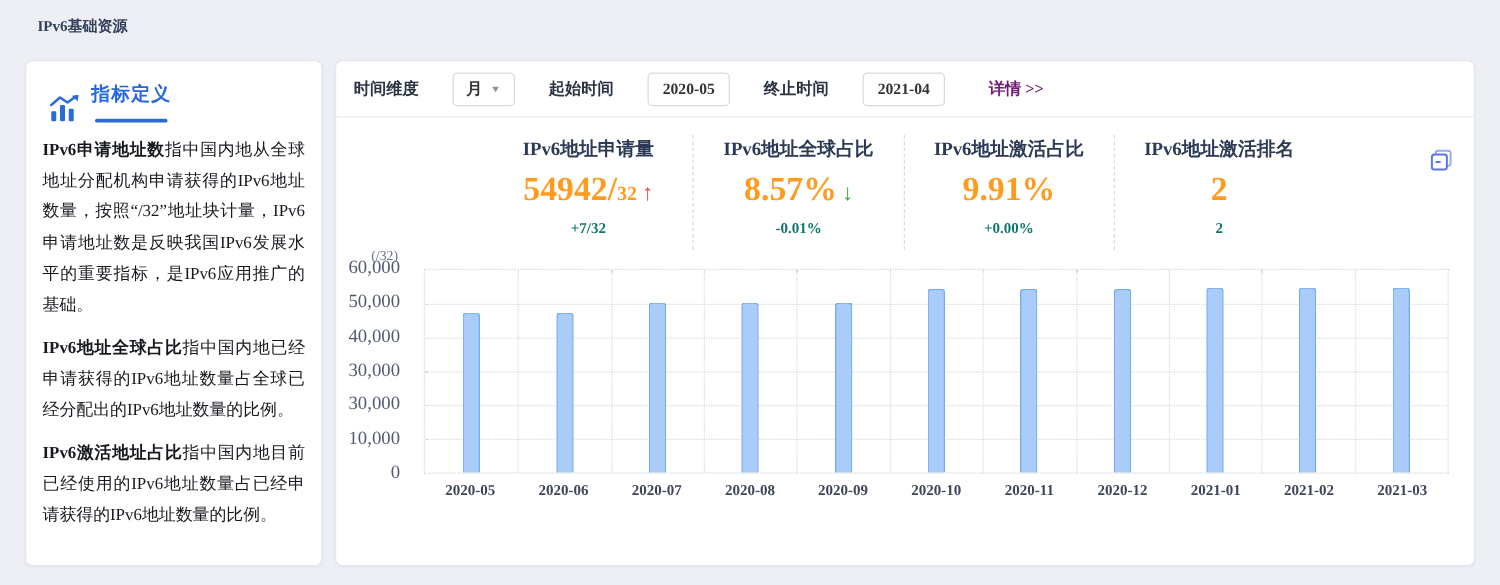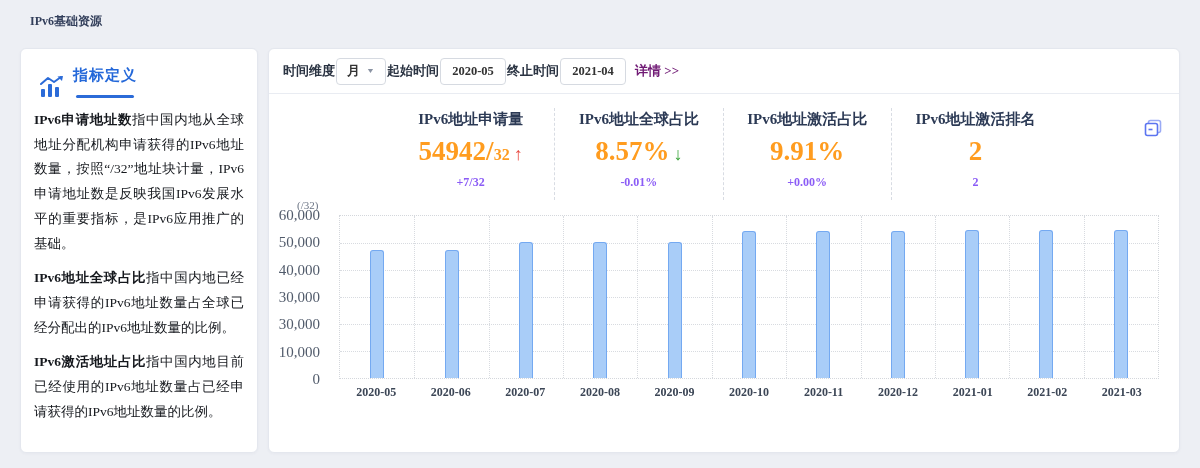"时间维度" .controls { gap: 1px -> 27px }
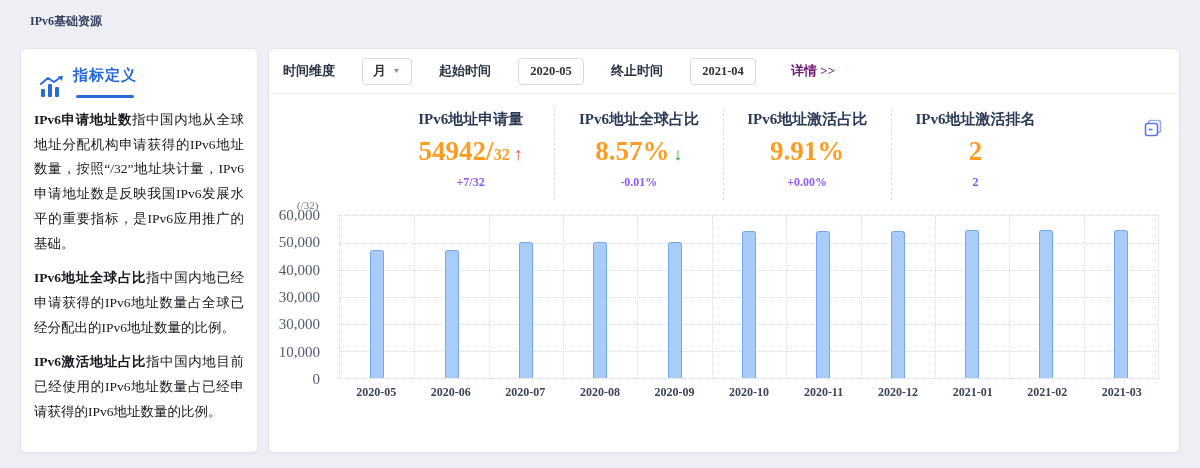"+7/32" .stat-delta { color: #8b5cf6 -> #0f766e }
